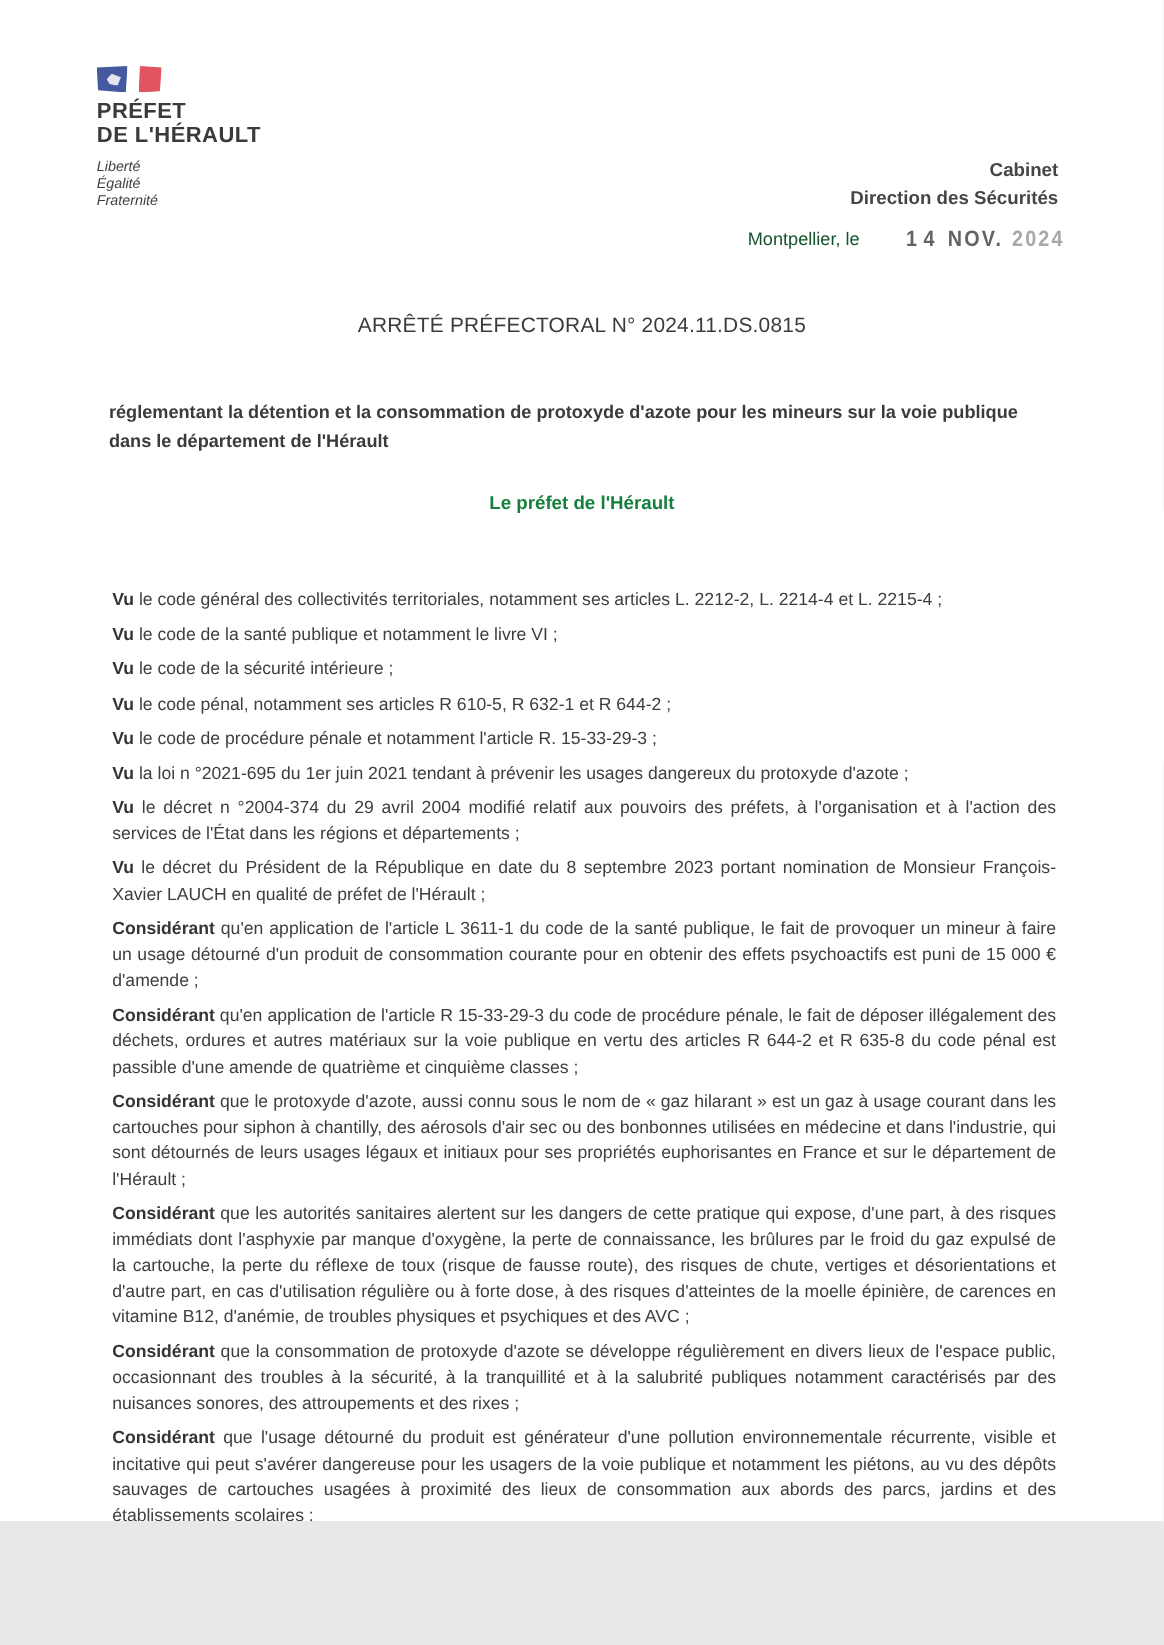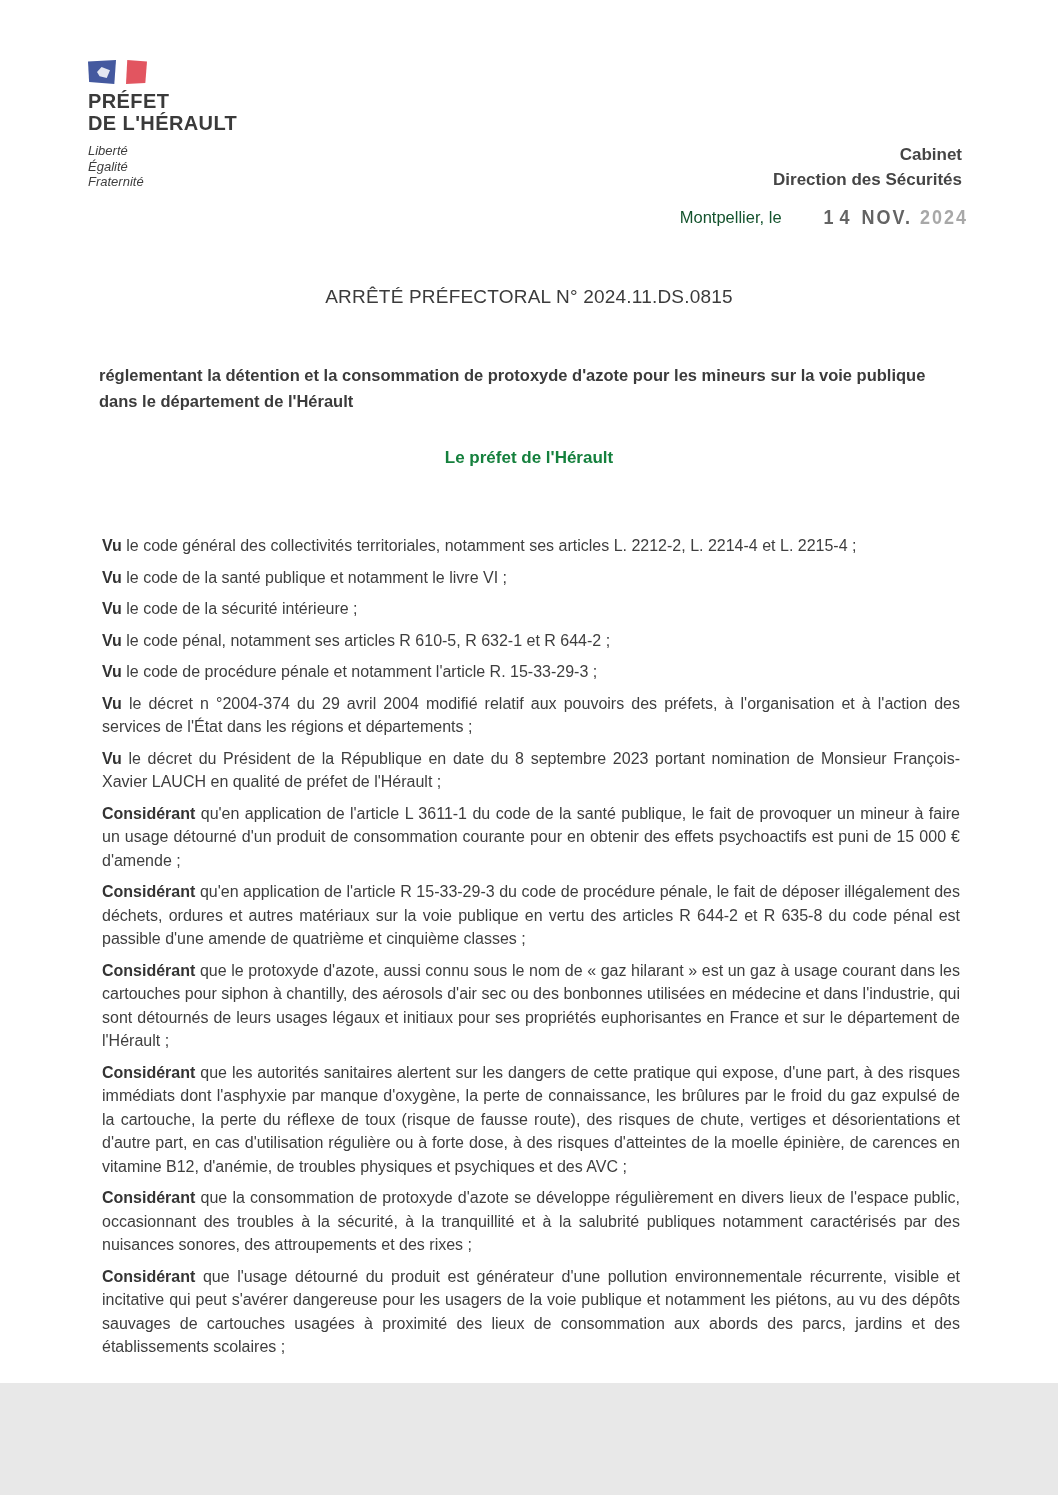"Vu la loi n °2021-695" p.para { html: none -> <p><strong>Vu</strong><span> la loi n °2021-695 du 1er juin 2021 tendant à prévenir les usages dangereux du protoxyde d'azote ;</span></p> }
